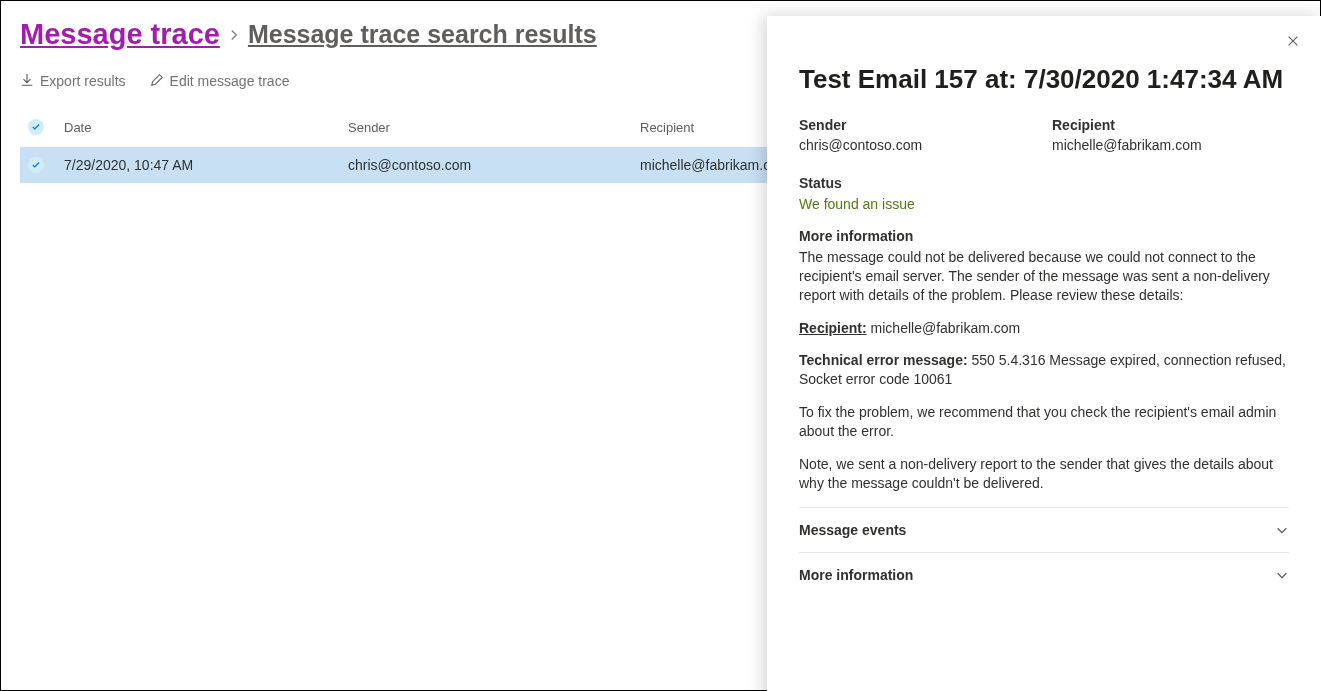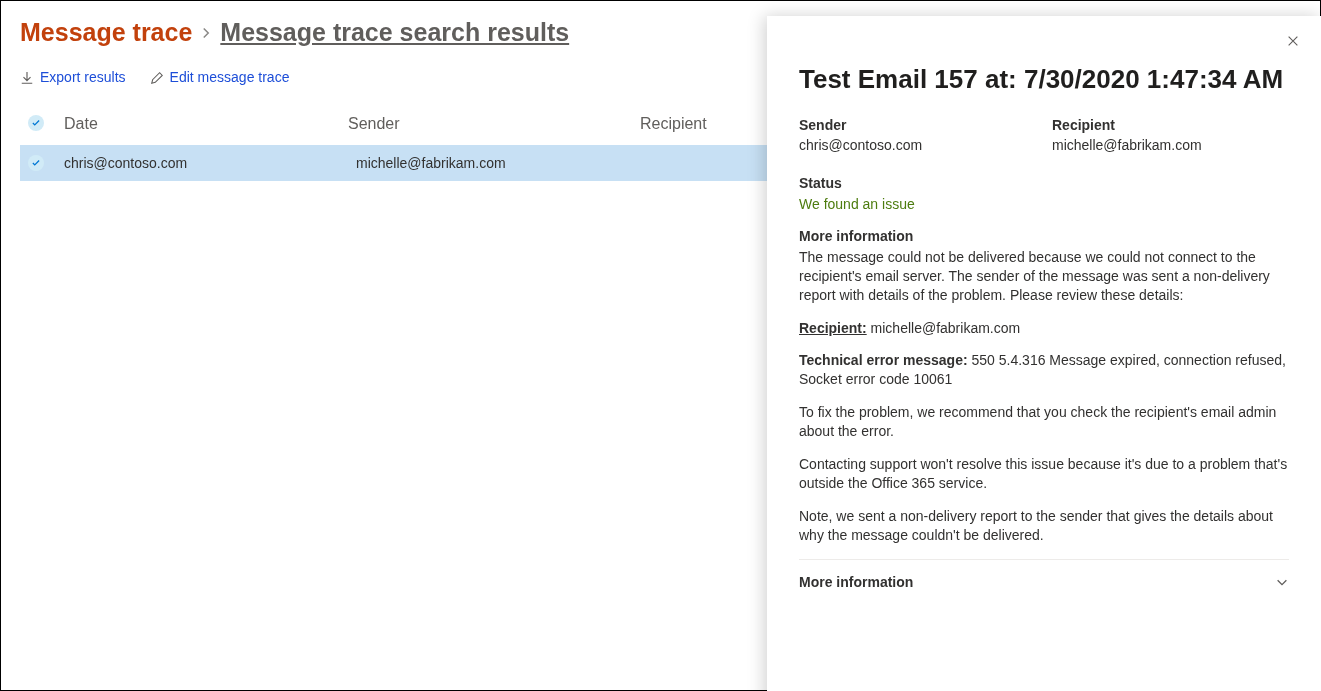"Message trace" .breadcrumb-root { color: #c2410c -> #a21caf; font-size: 25px -> 29px; text-decoration: none -> underline }
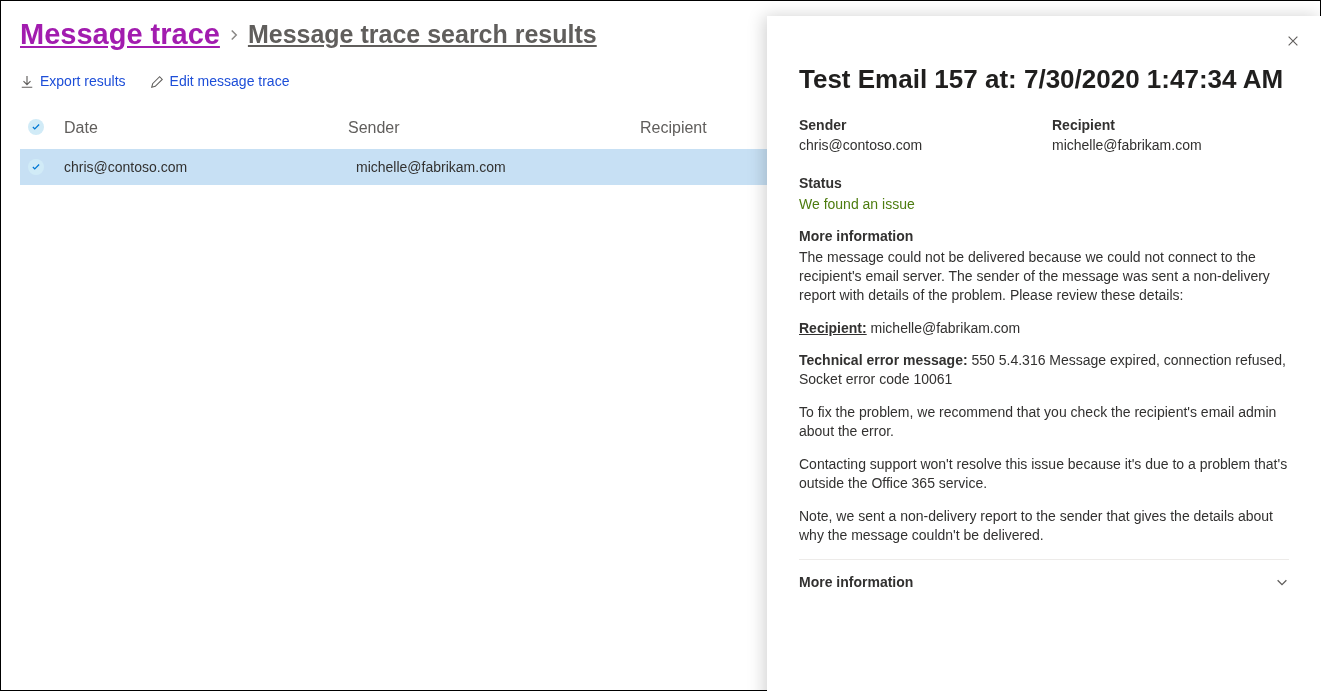"Export results" .toolbar-btn { align-items: flex-end -> flex-start; color: #1d4ed8 -> #737373 }
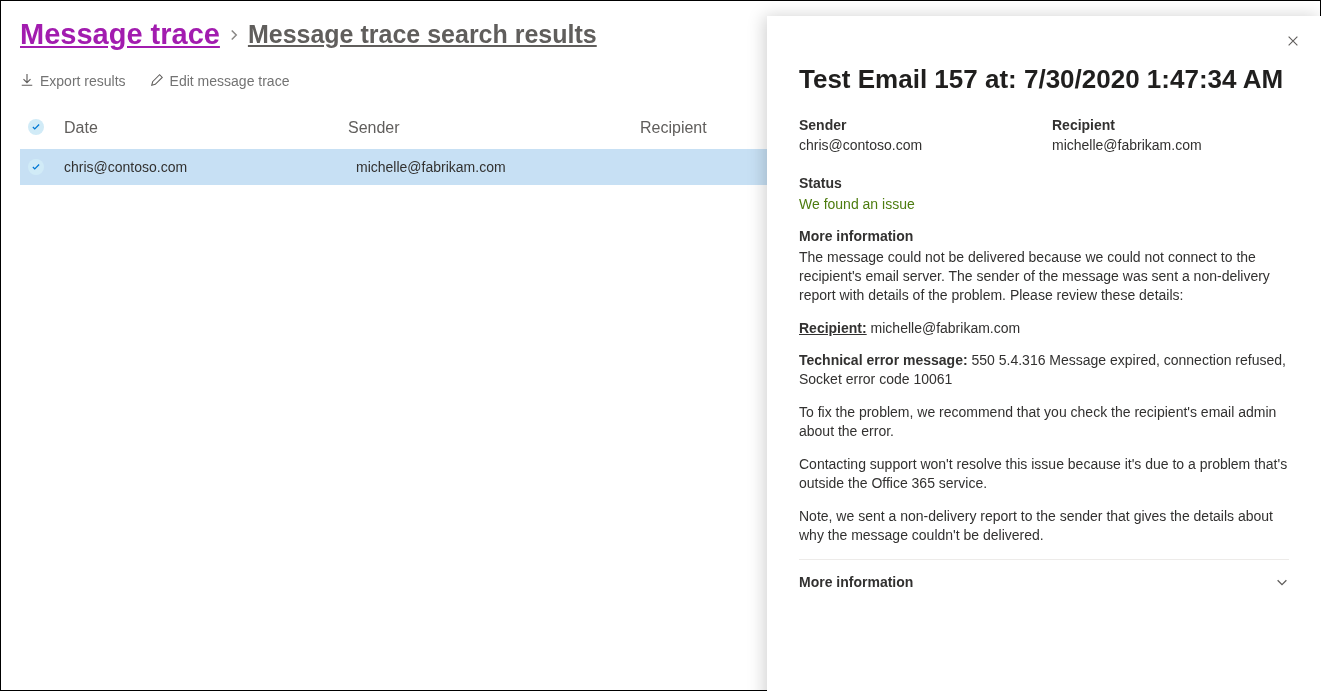"Date" .table-header { align-items: flex-start -> flex-end; font-size: 16px -> 13px }
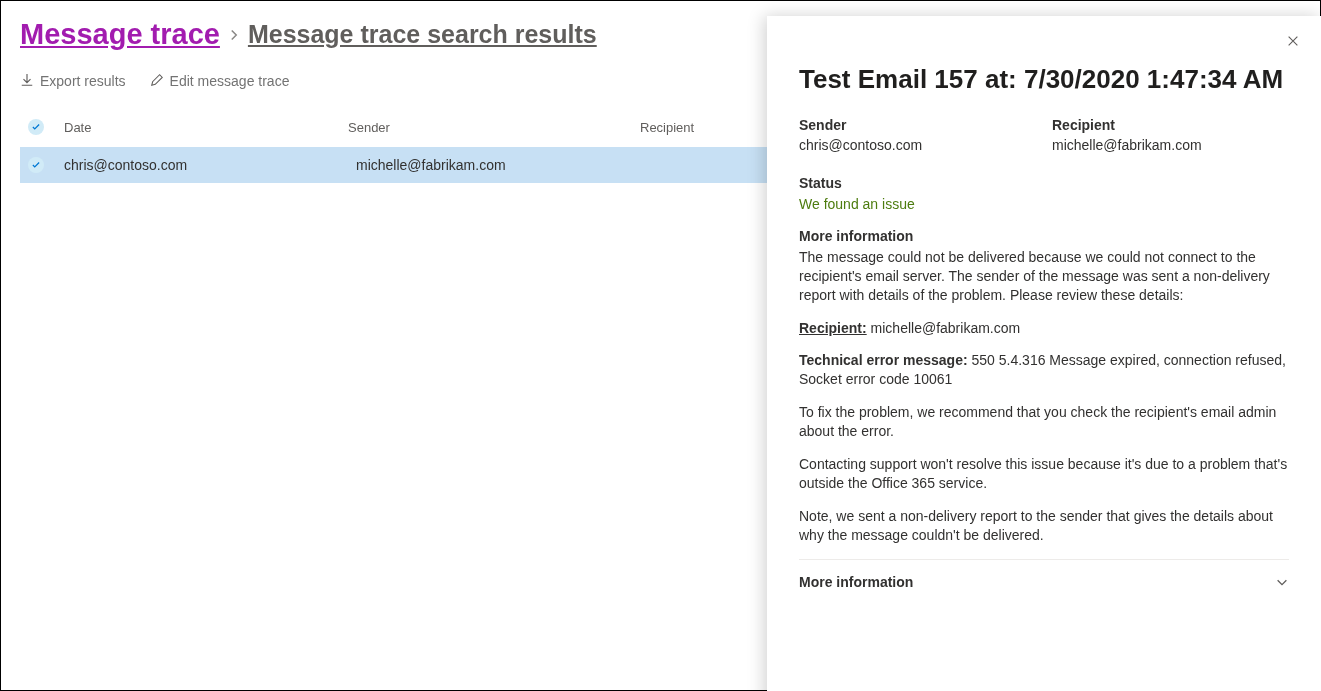"7/29/2020, 10:47 AM" div.col-date { html: none -> <div>7/29/2020, 10:47 AM</div> }
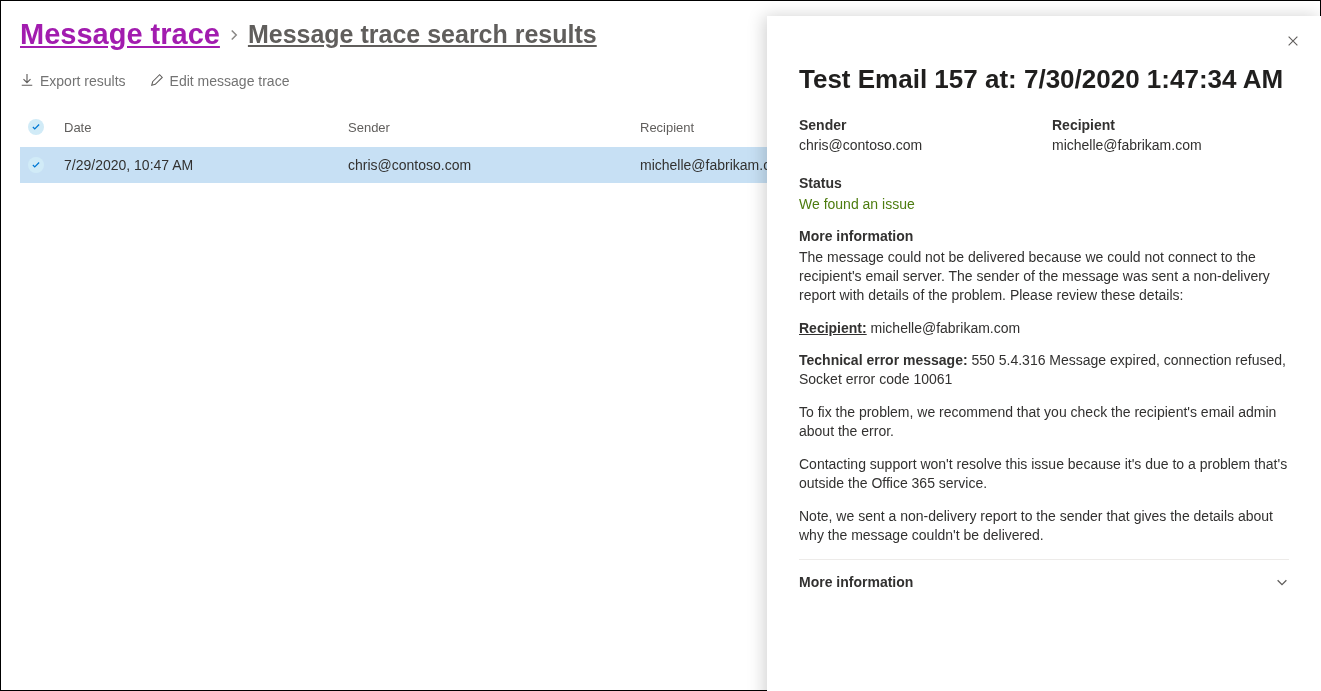"Contacting support won't resolve this" p { html: <p>Contacting support won't resolve this issue because it's due to a problem that's outside the Office 365 service.</p> -> none }
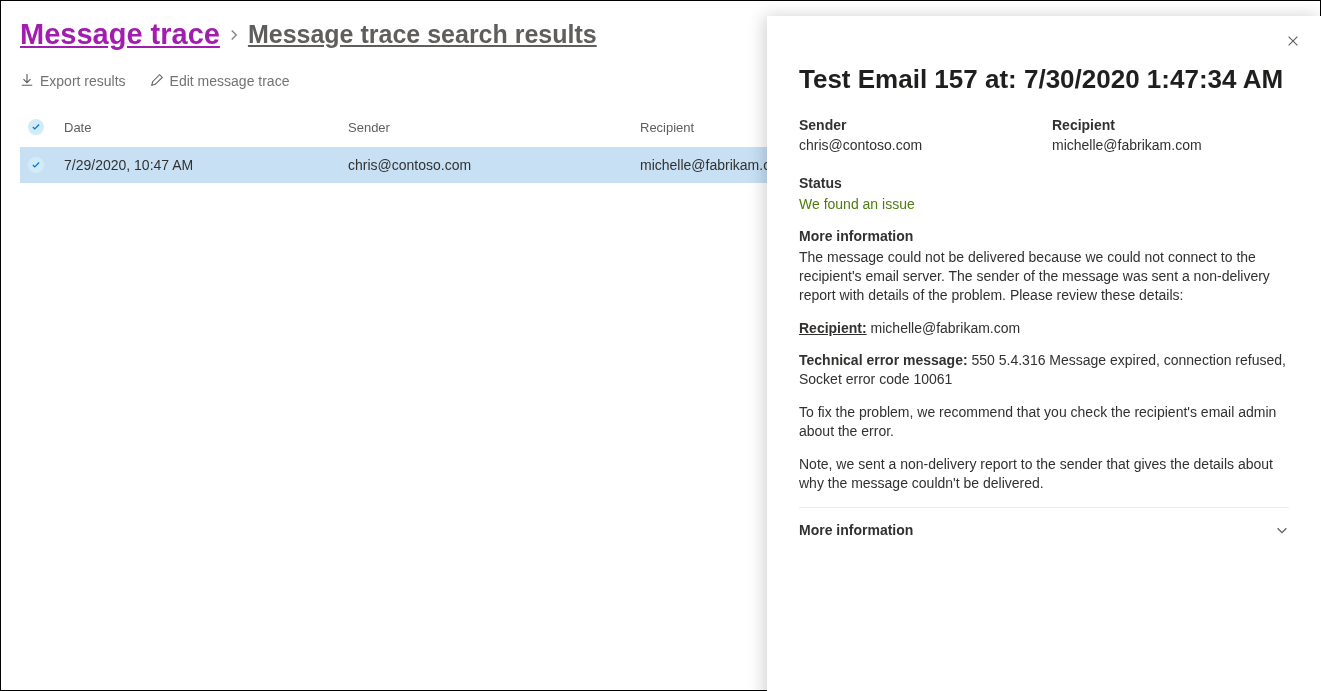"Message events" div.expander { html: none -> <div> <span>Message events</span> <span> <svg> <path></path> </svg> </span> </div> }
